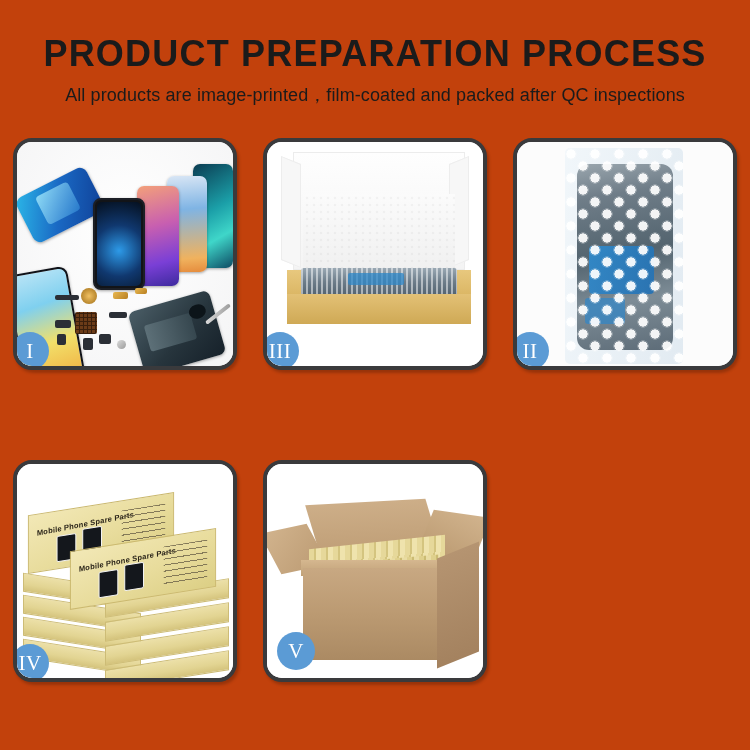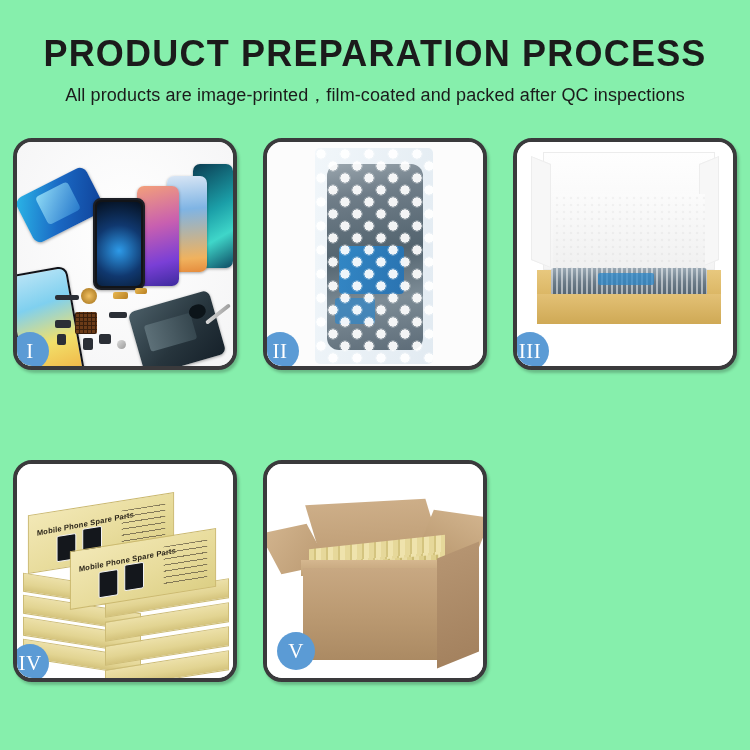"PRODUCT PREPARATION PROCESS" .page { background: #86efac -> #c2410c }
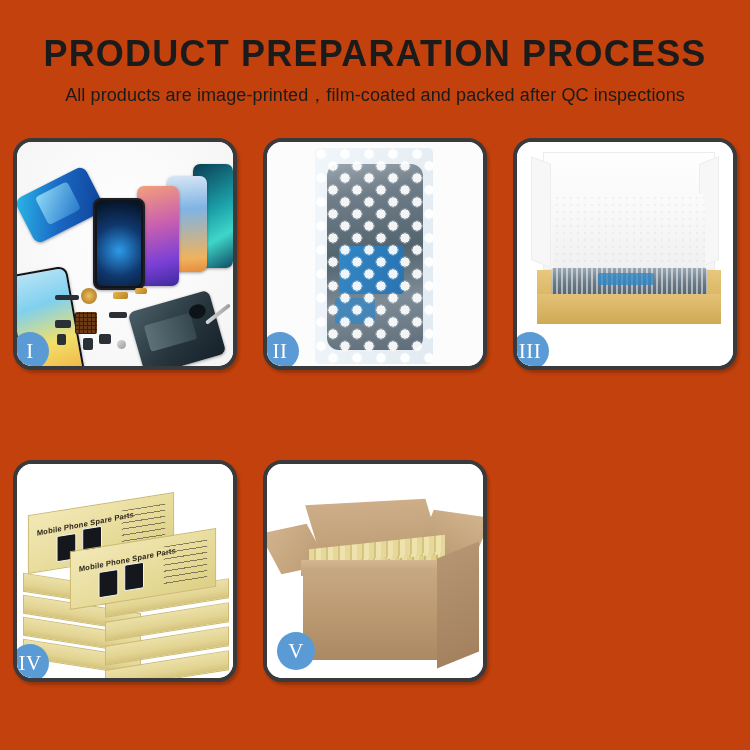"II" div.panel { order: before "III" -> after "III" }
